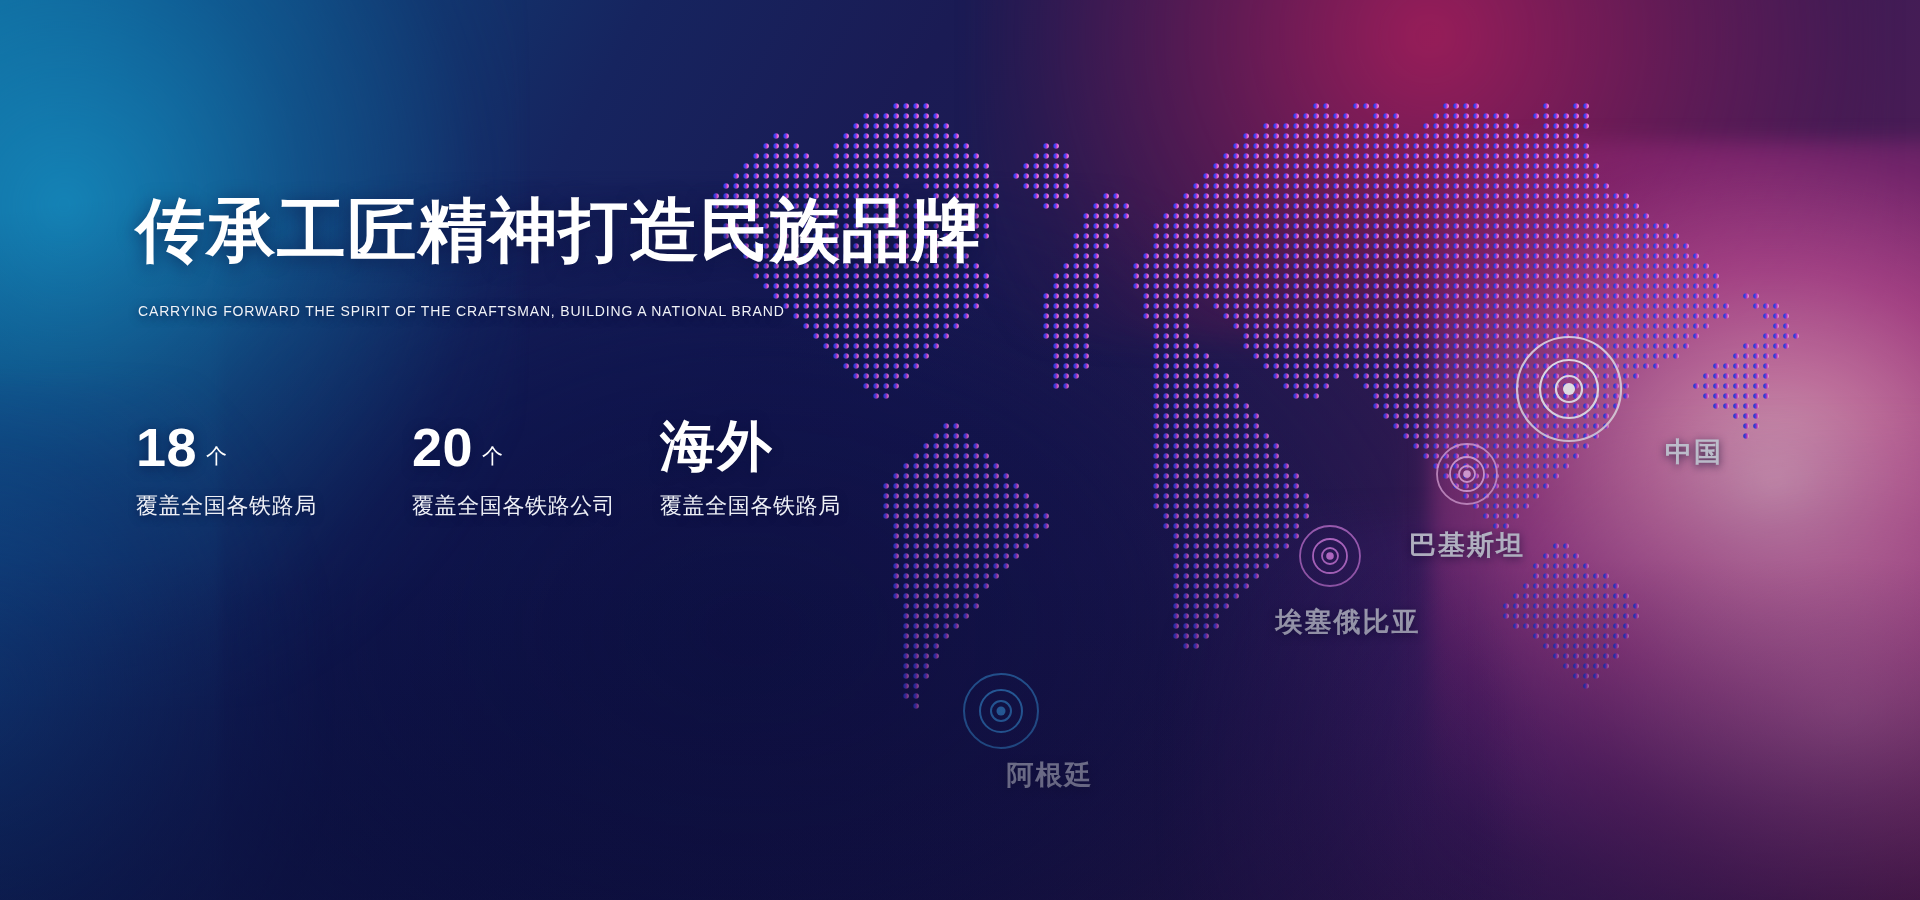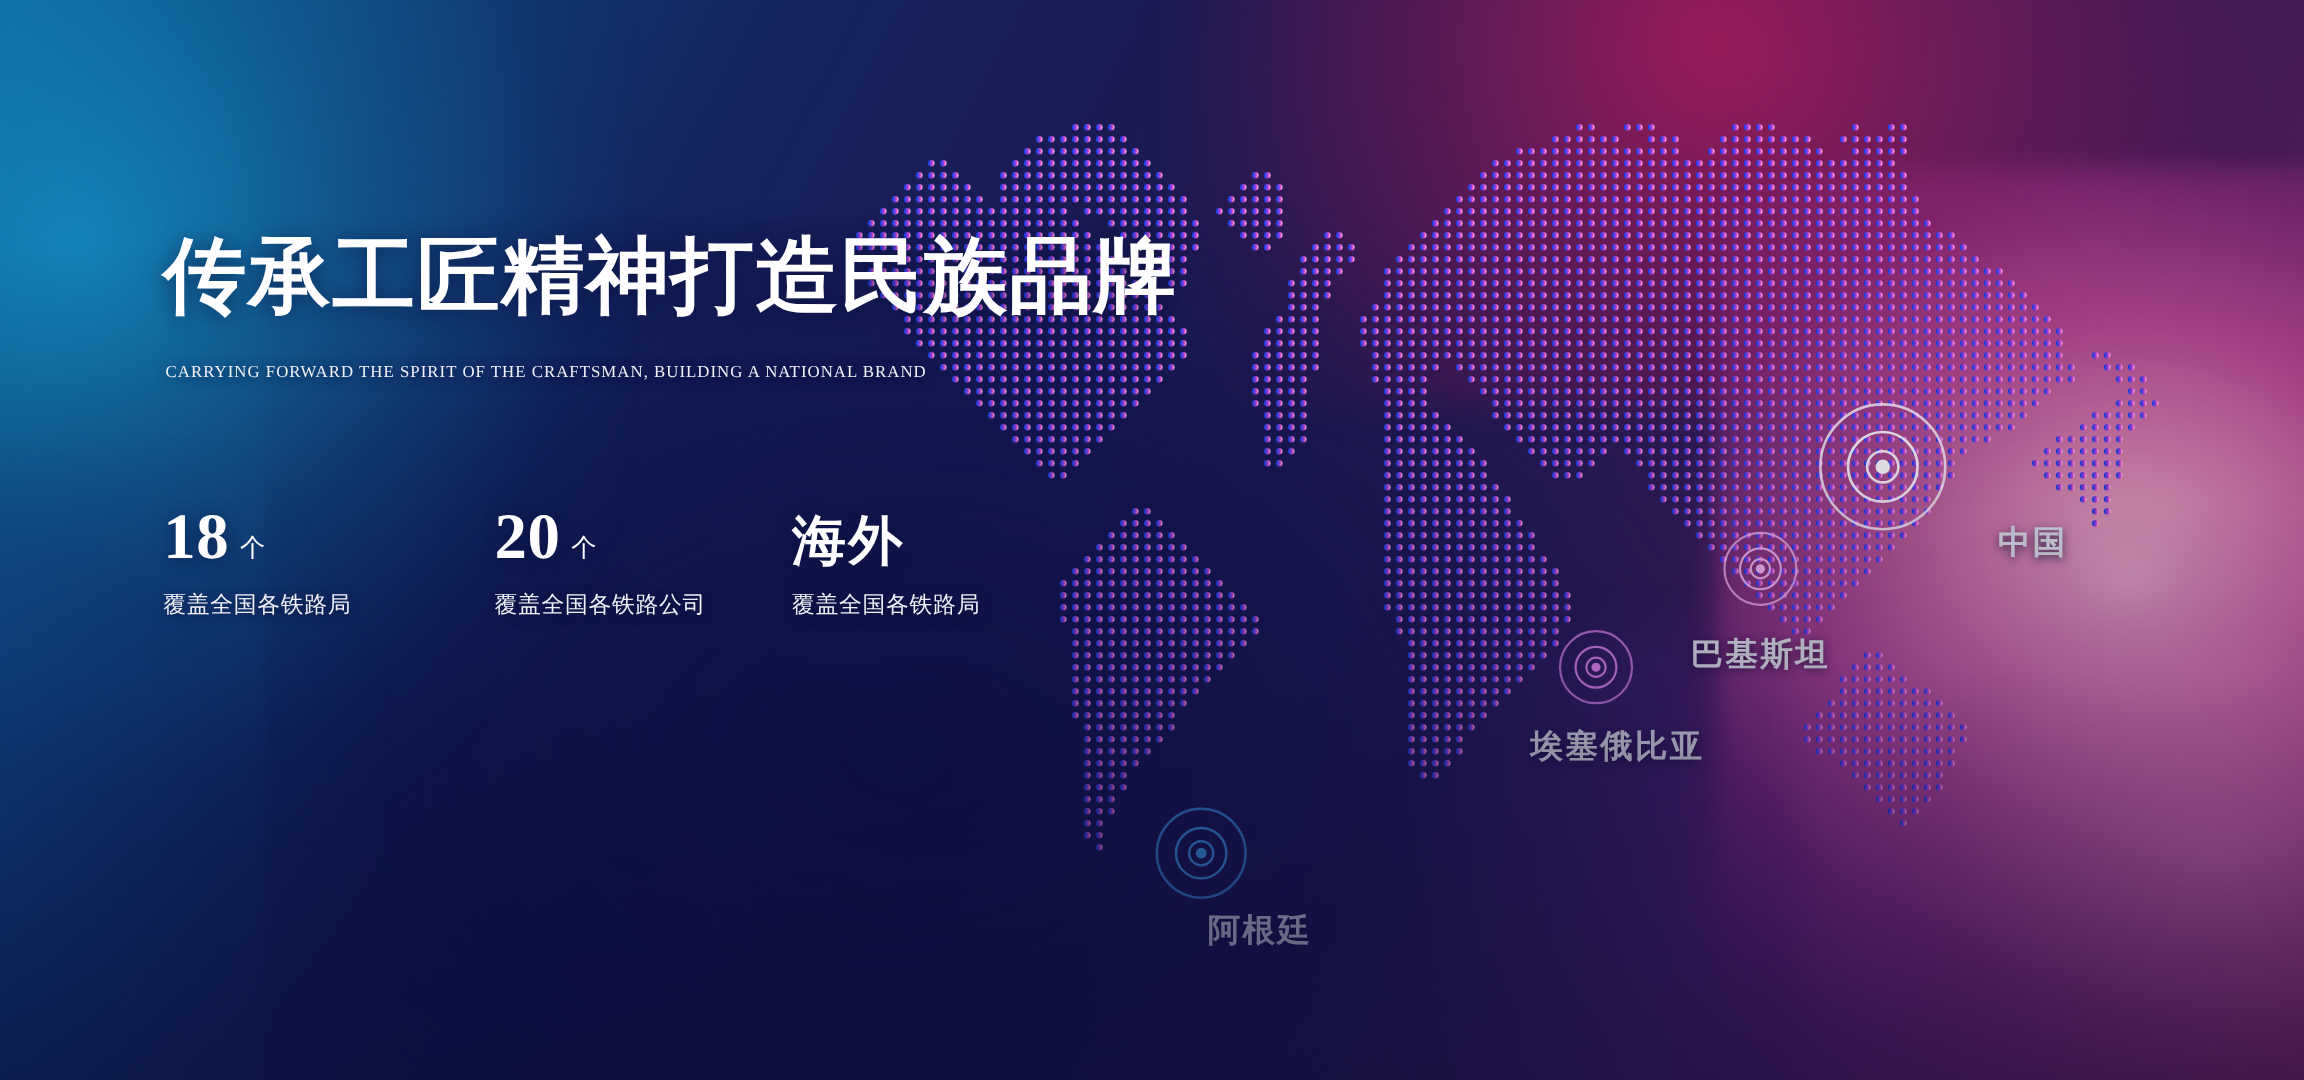"传承工匠精神打造民族品牌" #content { font-family: Liberation Serif, serif -> none }
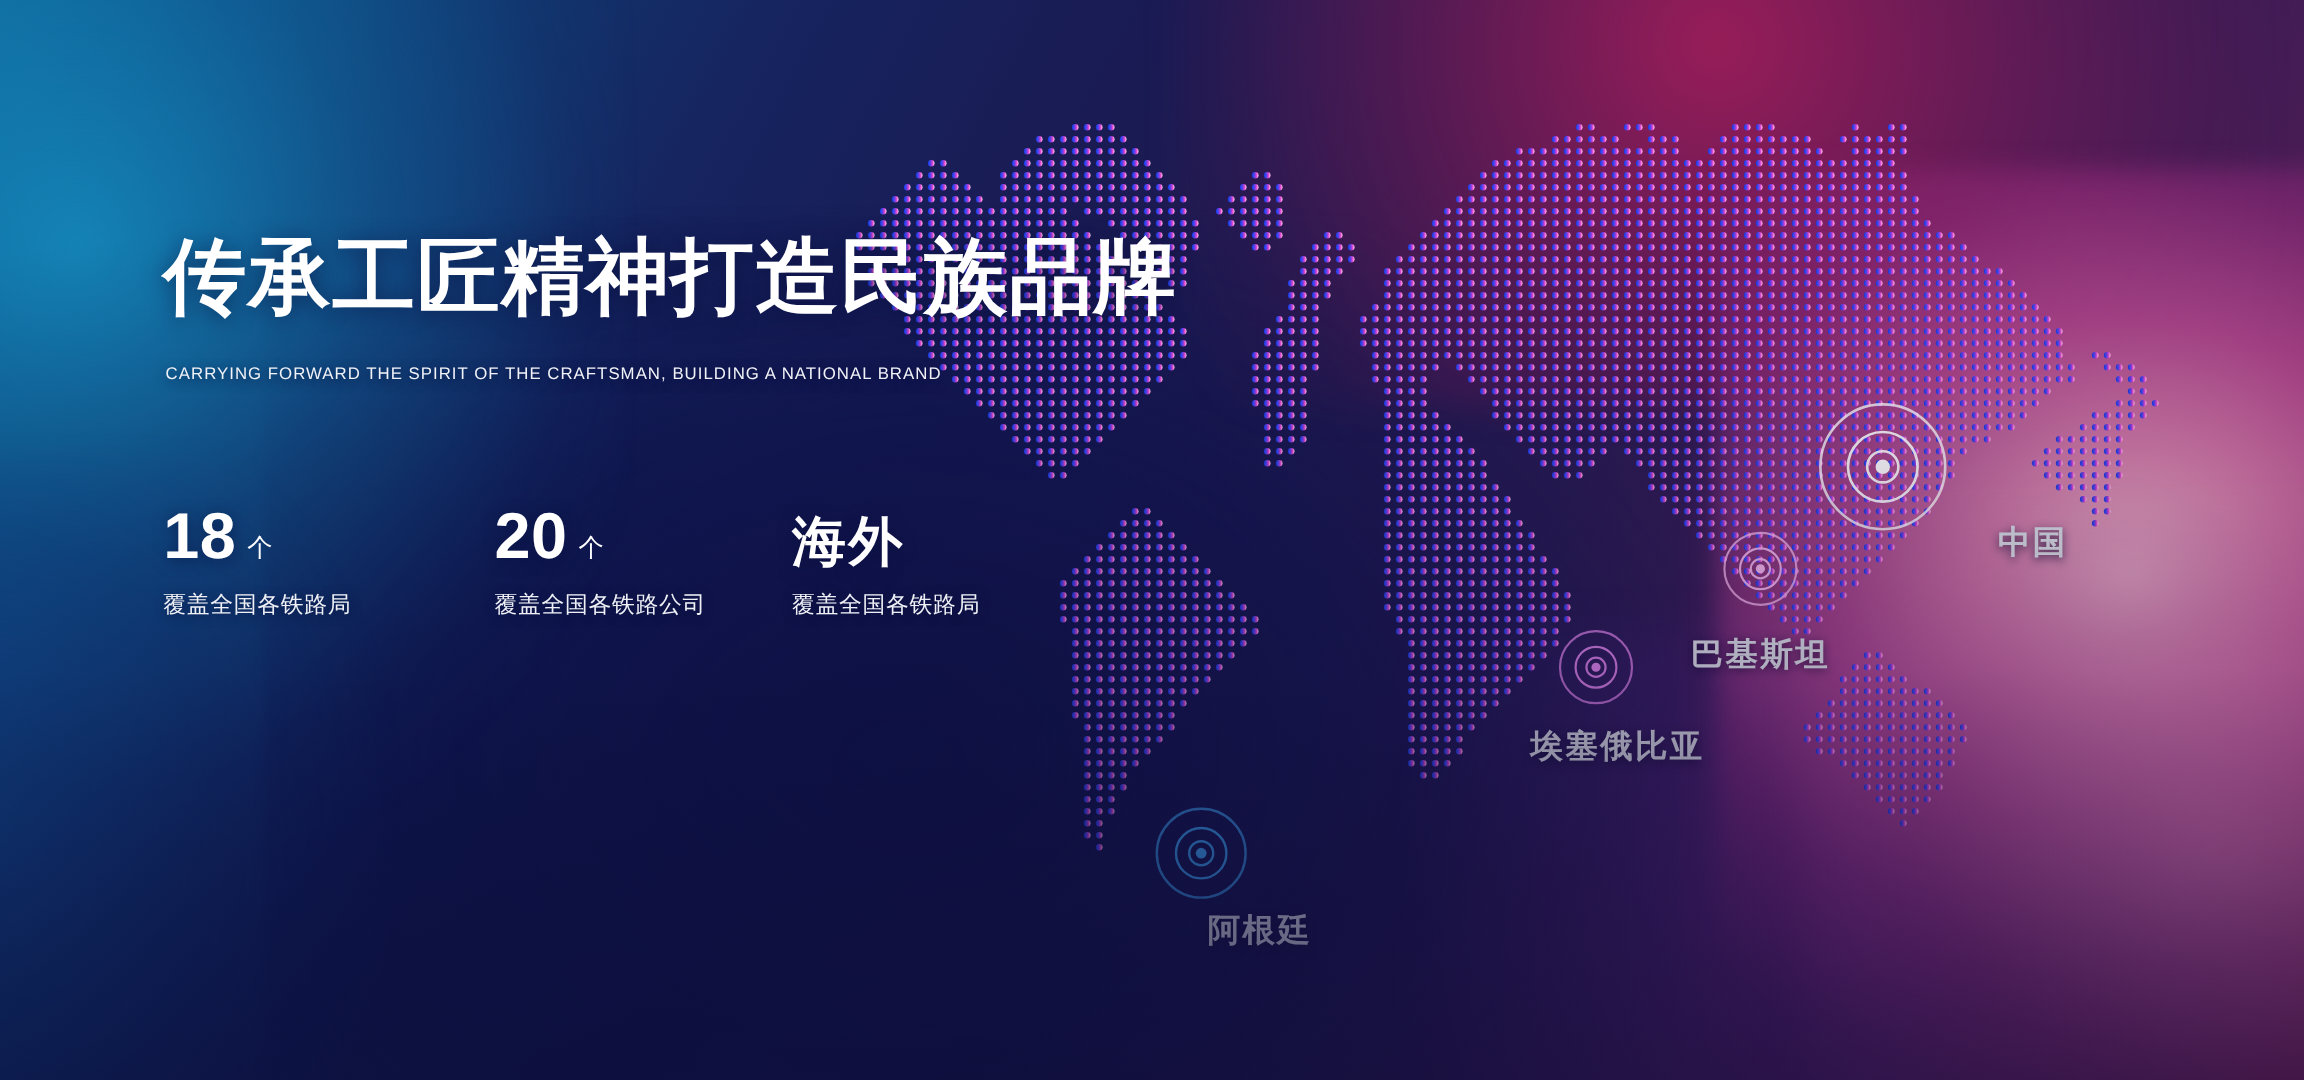"海外" .stat-num.cjk { font-size: 45px -> 55px }
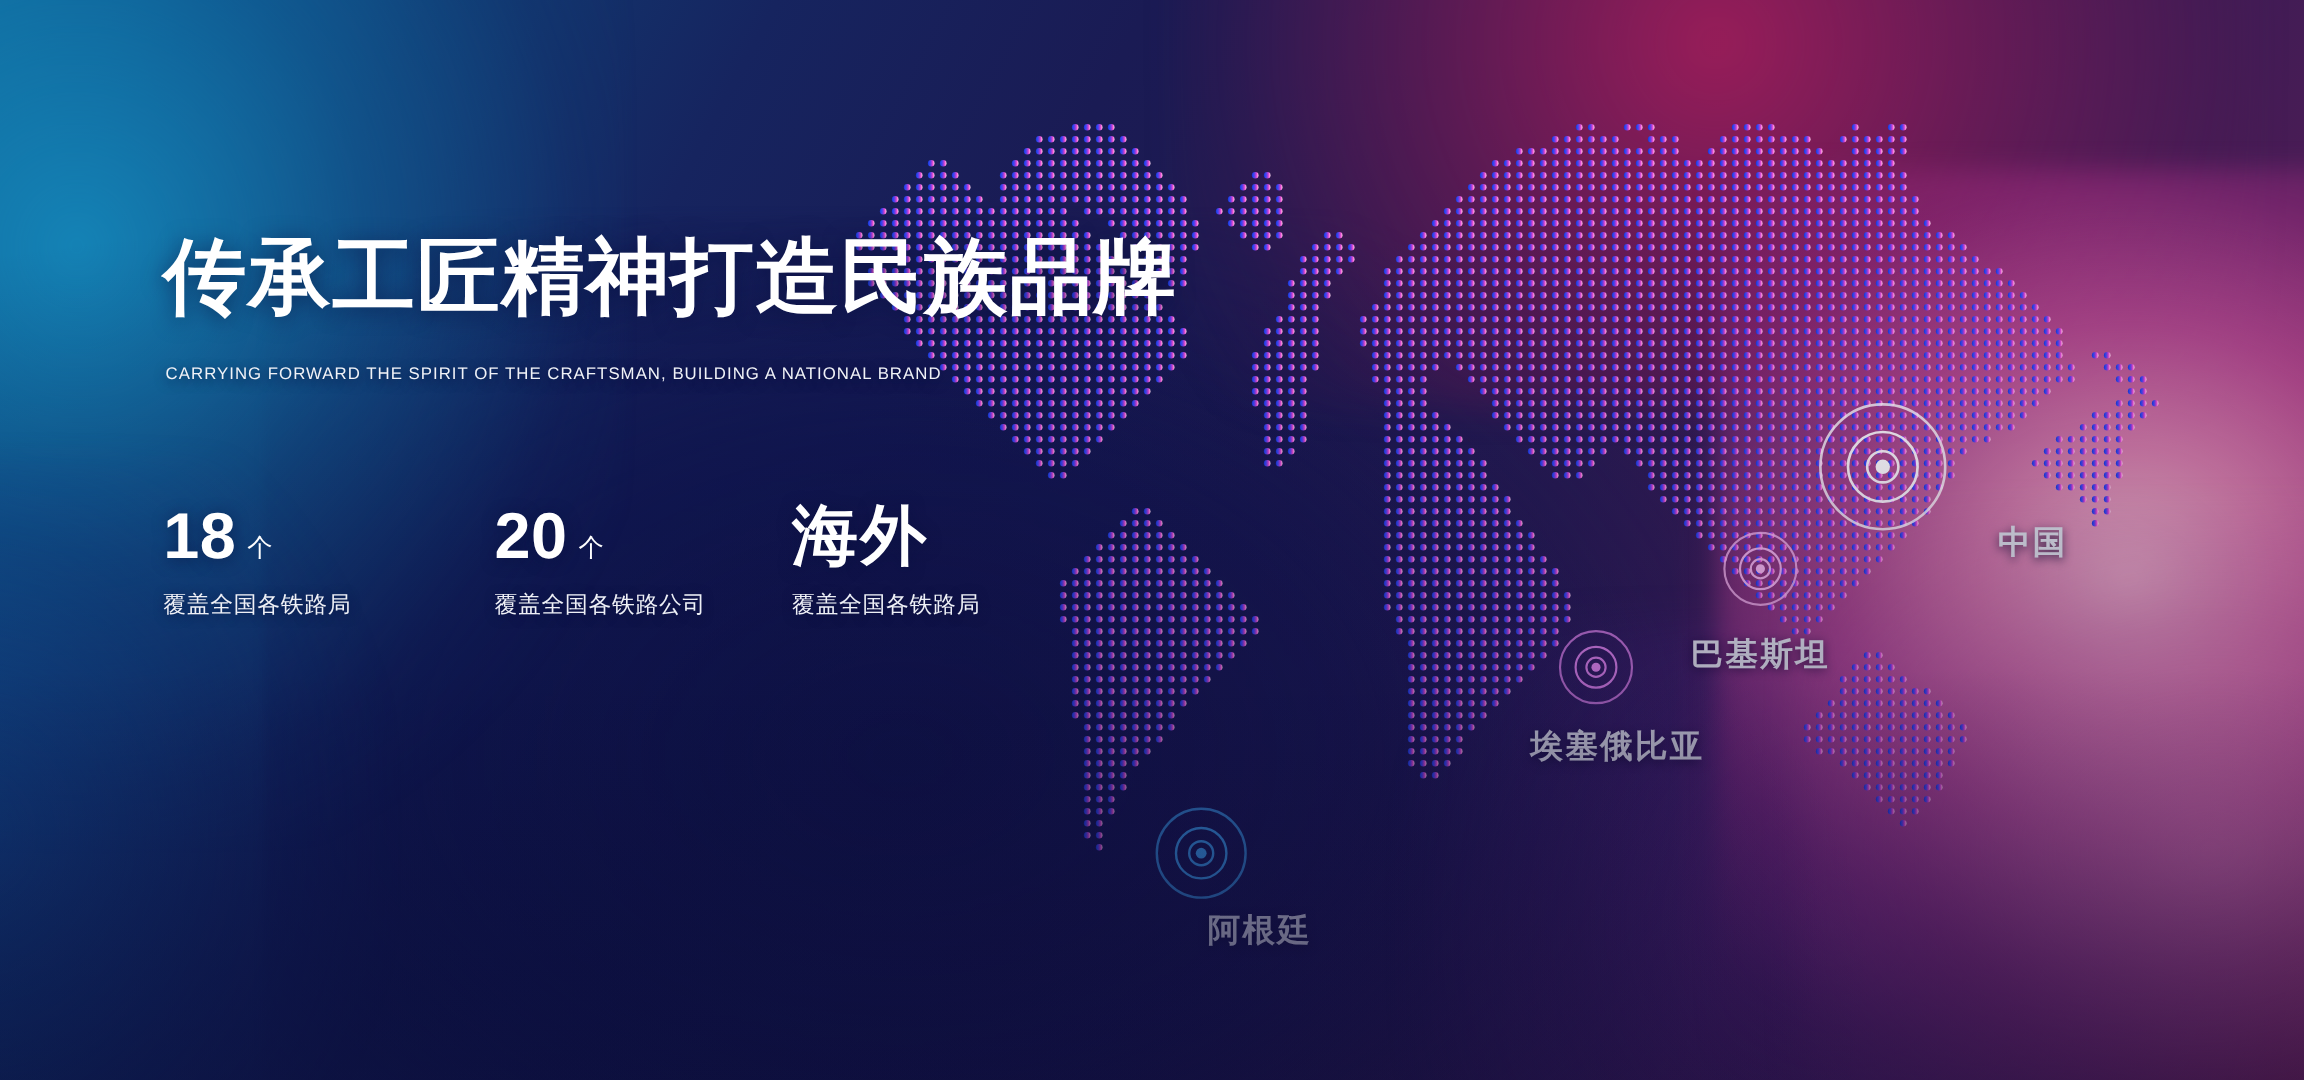"覆盖全国各铁路局" .stat-desc { font-size: 19px -> 22px }
